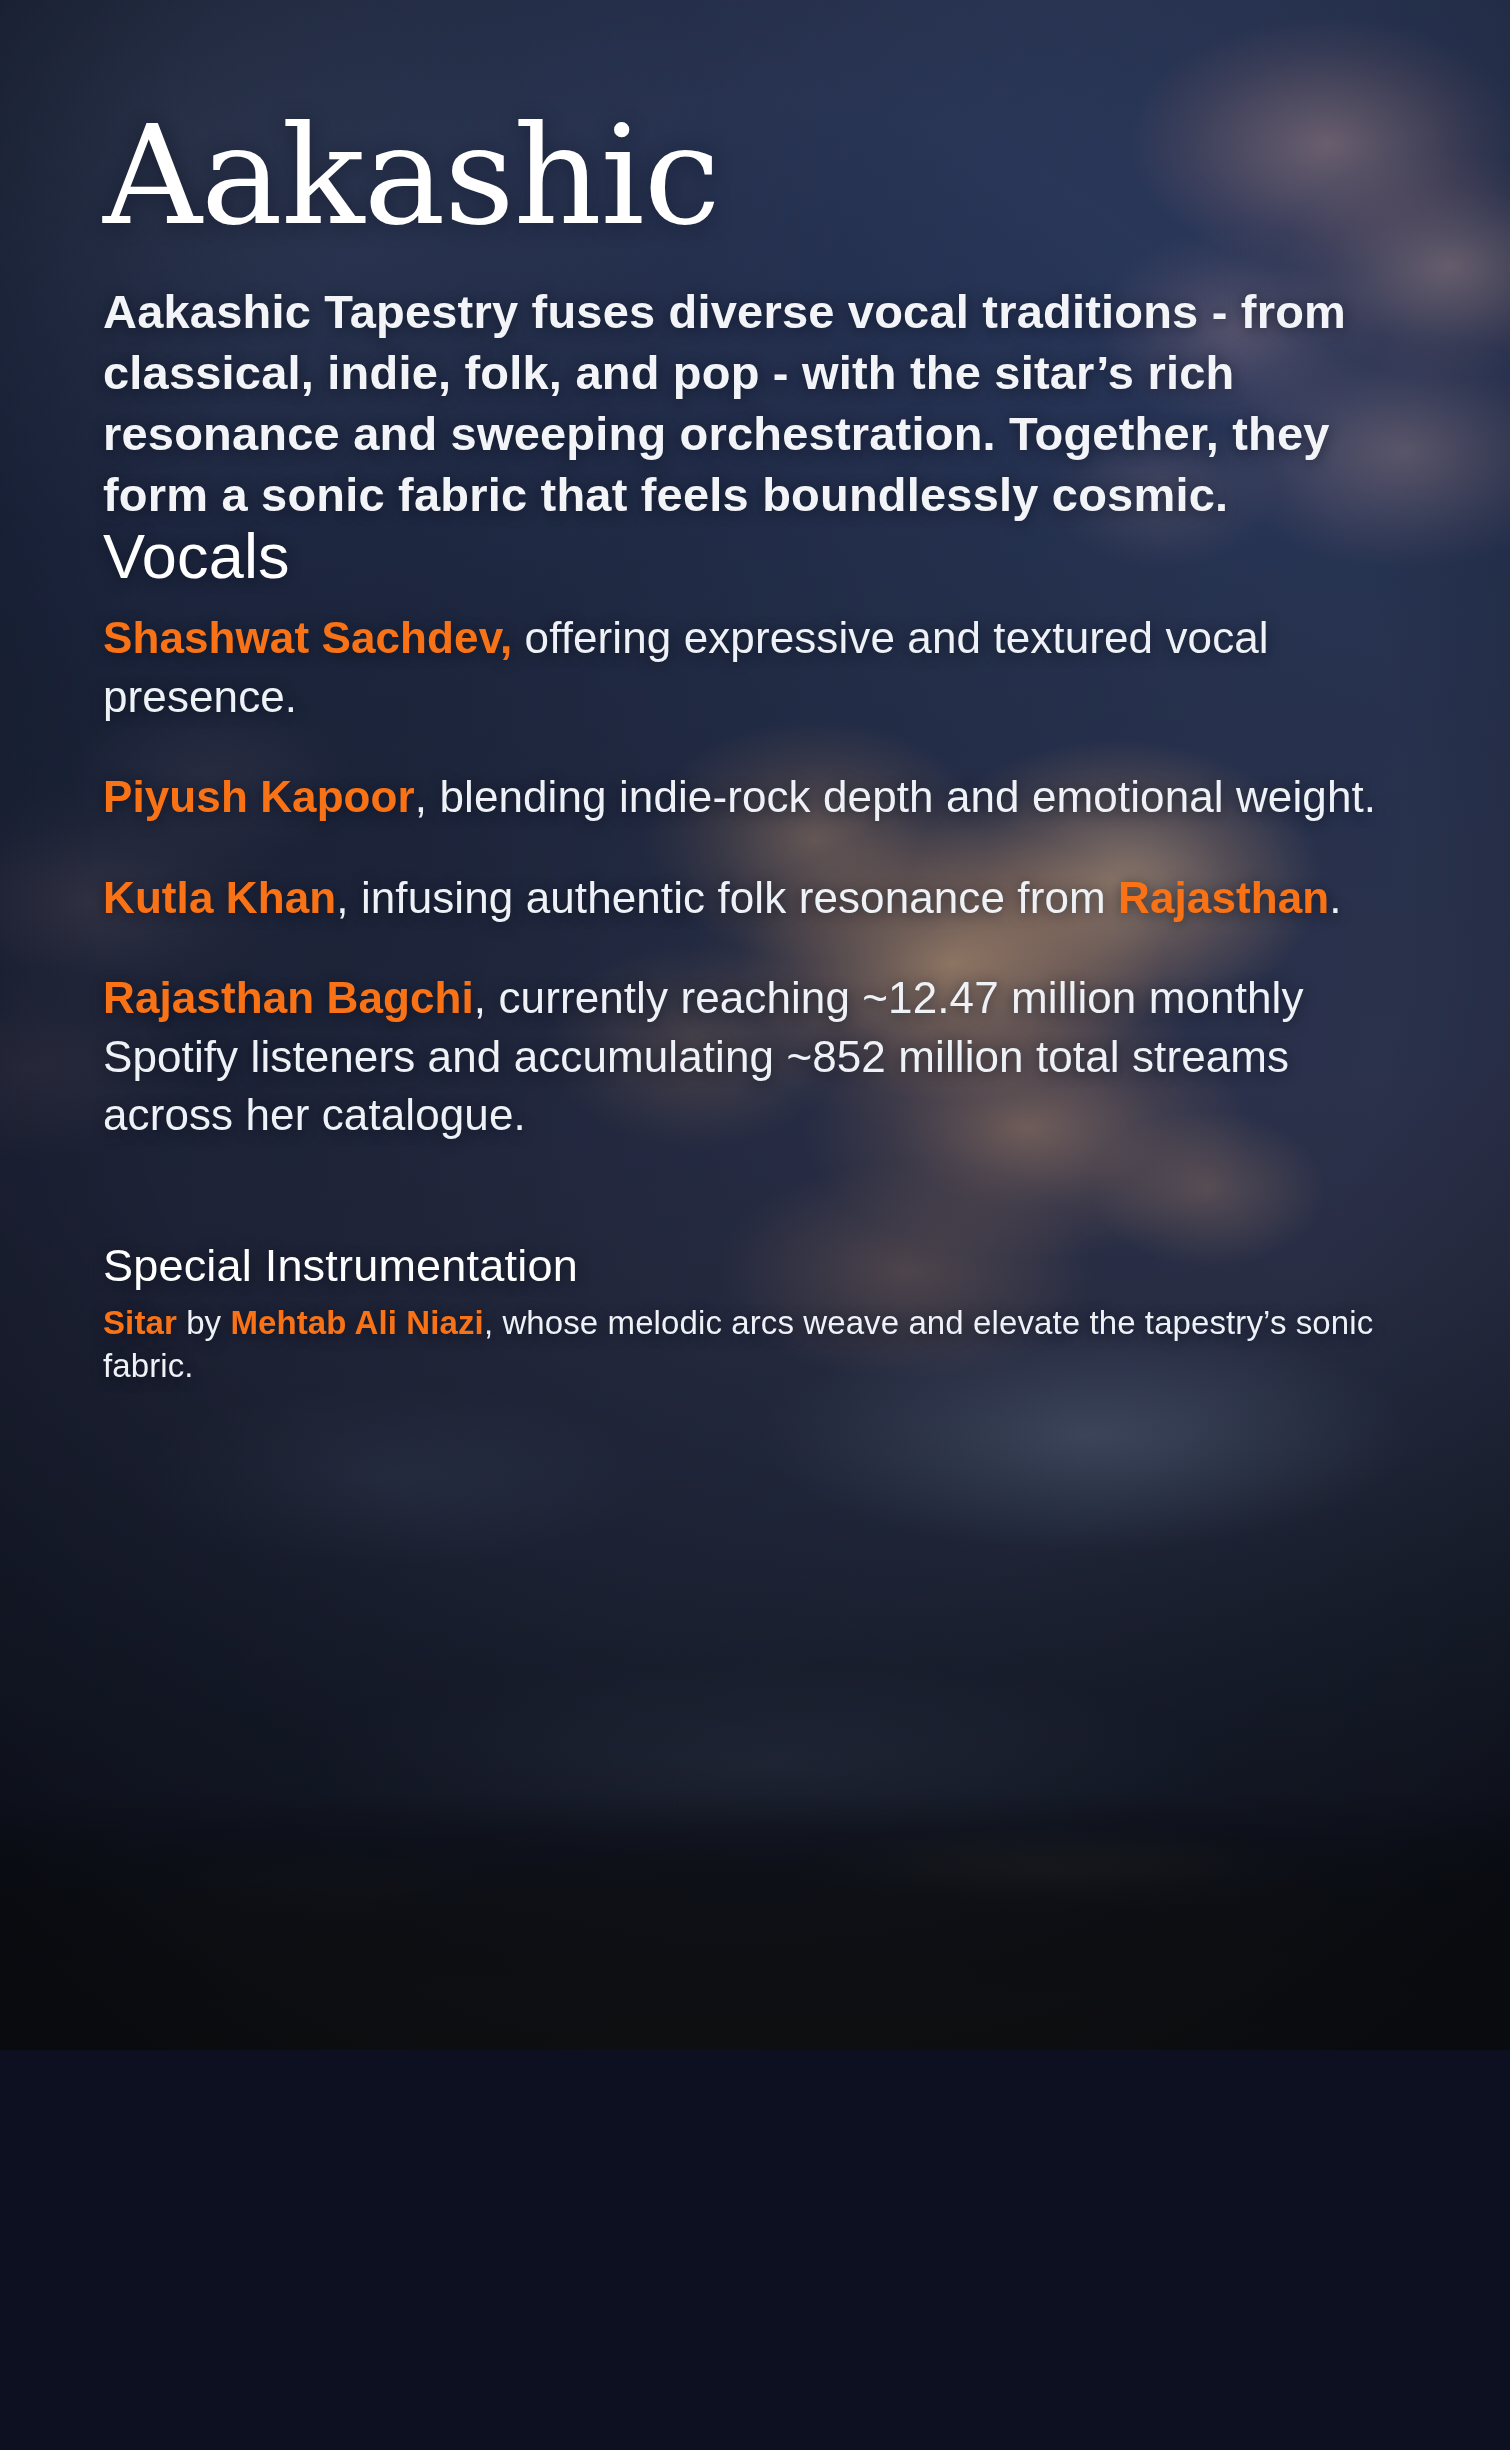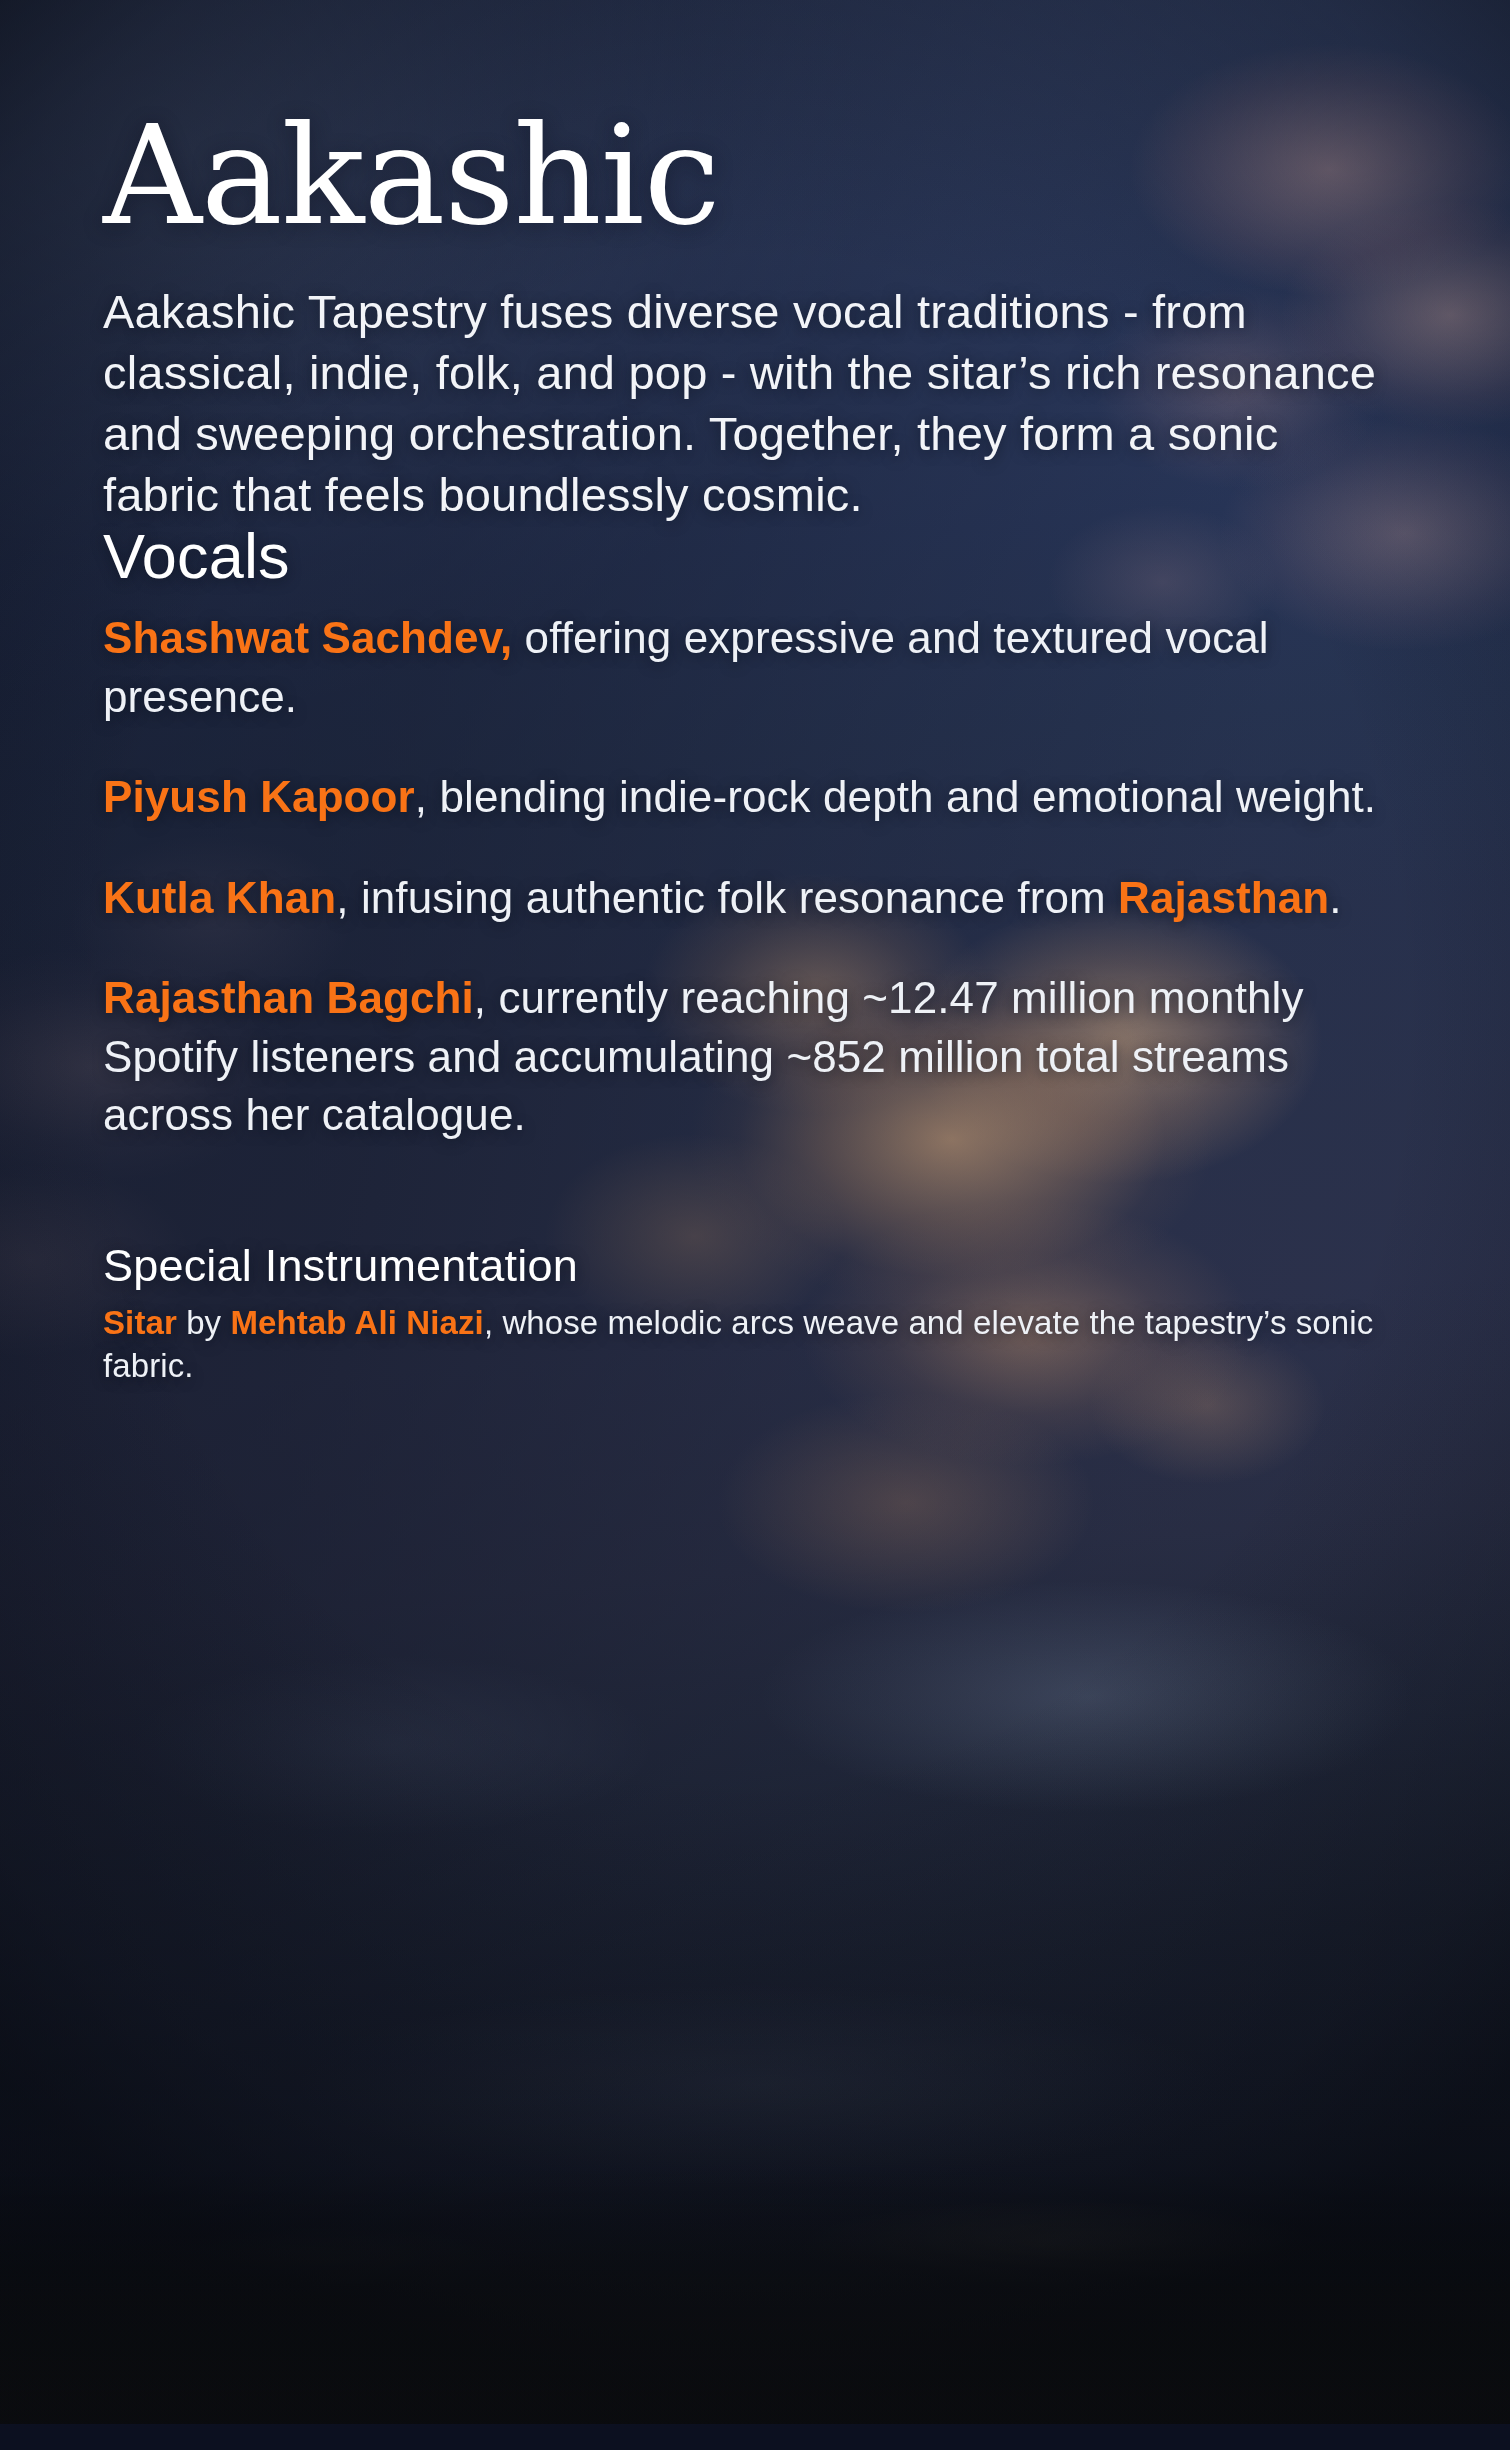"Aakashic" #poster { height: 2424px -> 2050px }
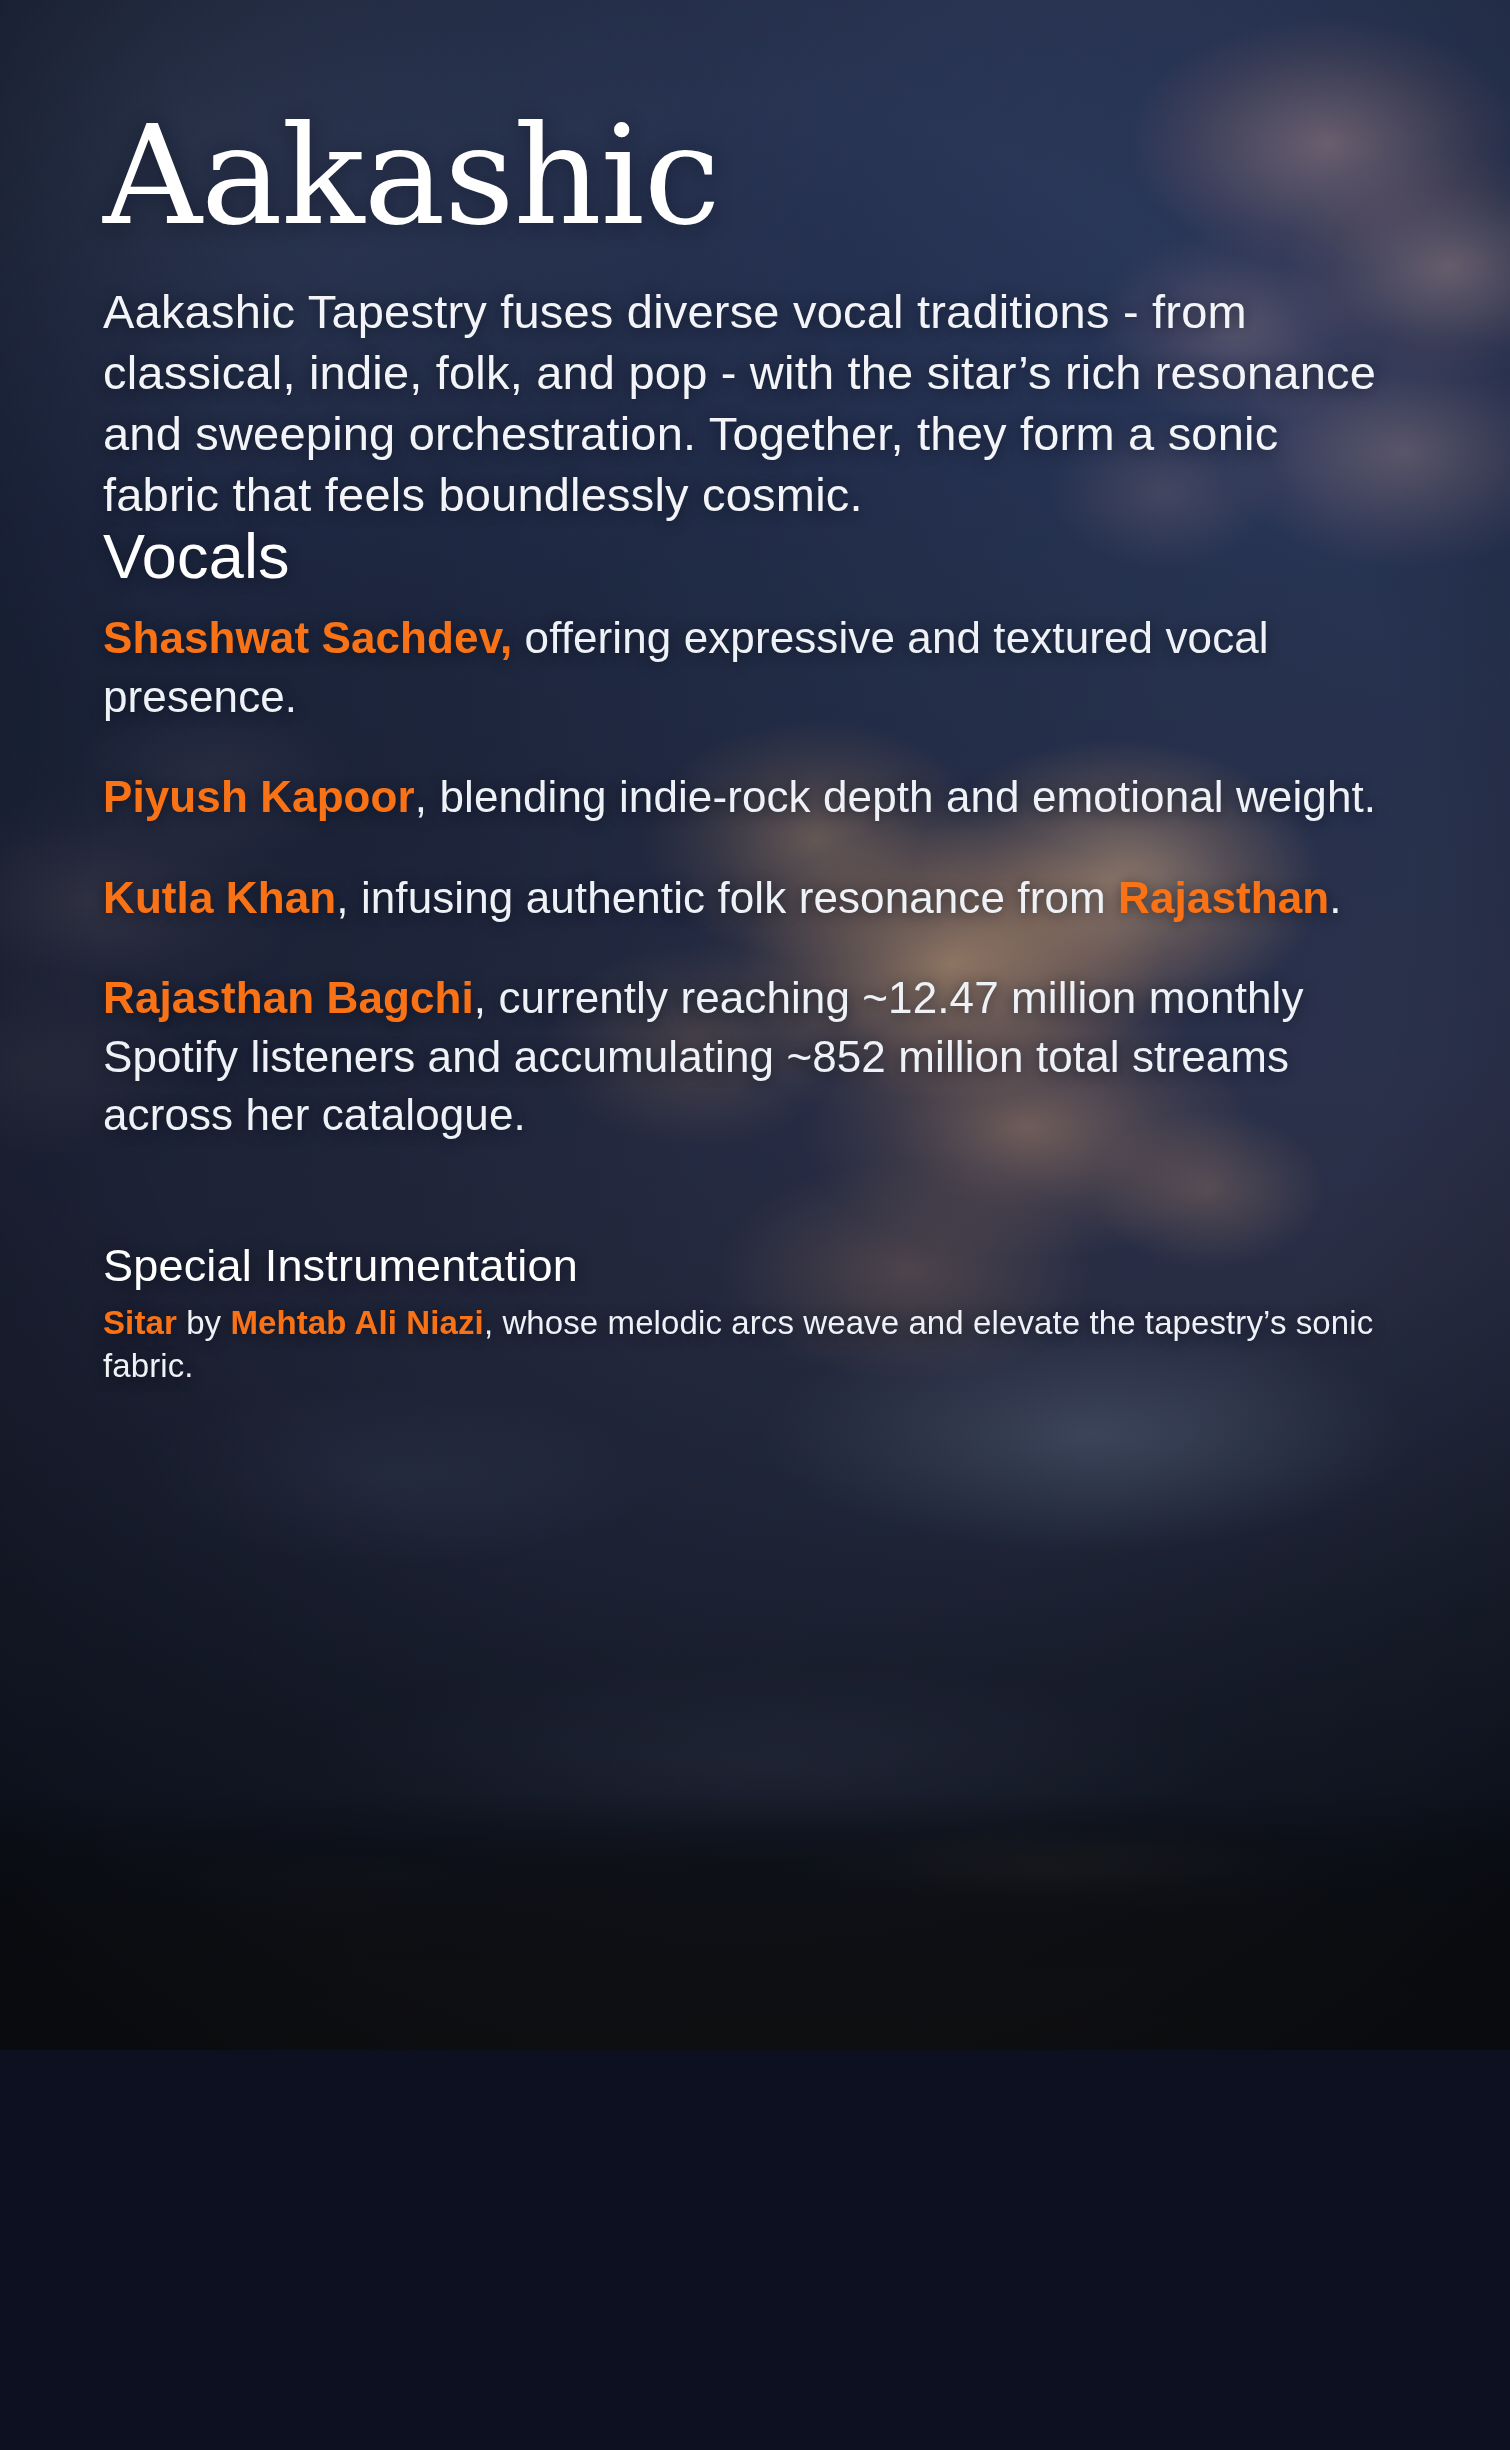"Aakashic Tapestry fuses diverse vocal" .intro { font-weight: 400 -> 700 }
